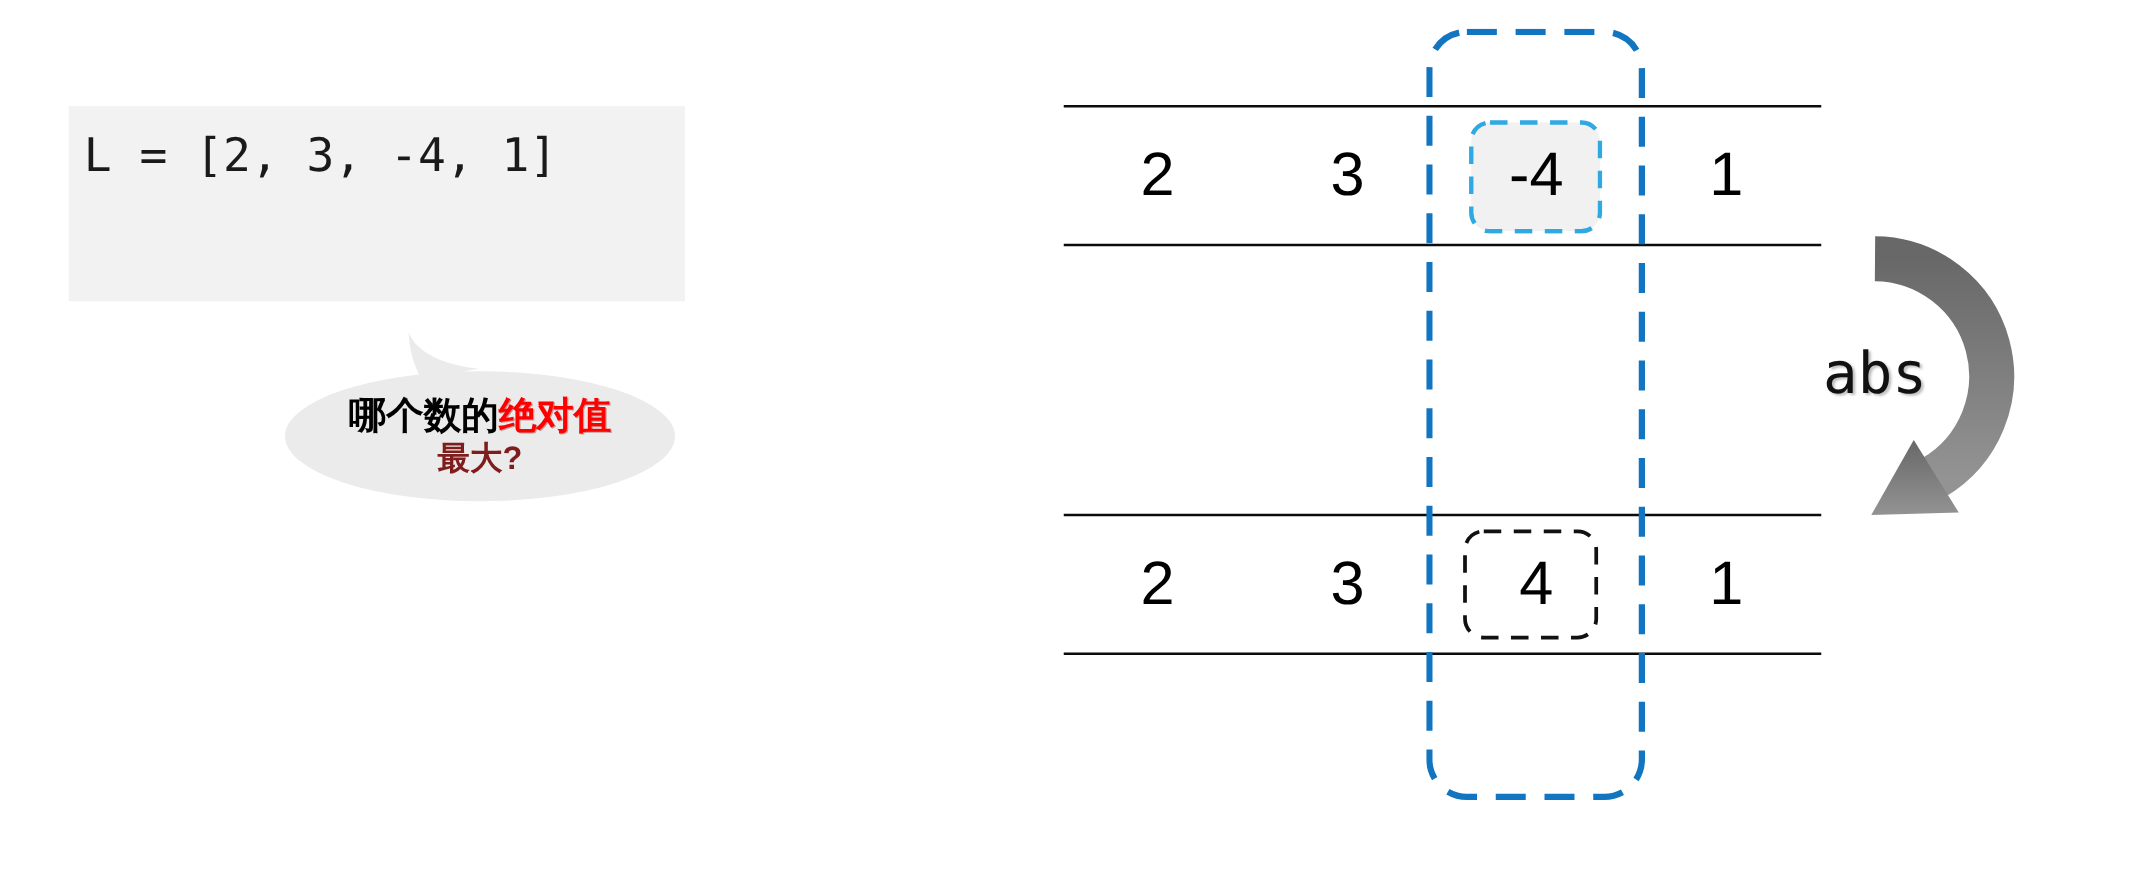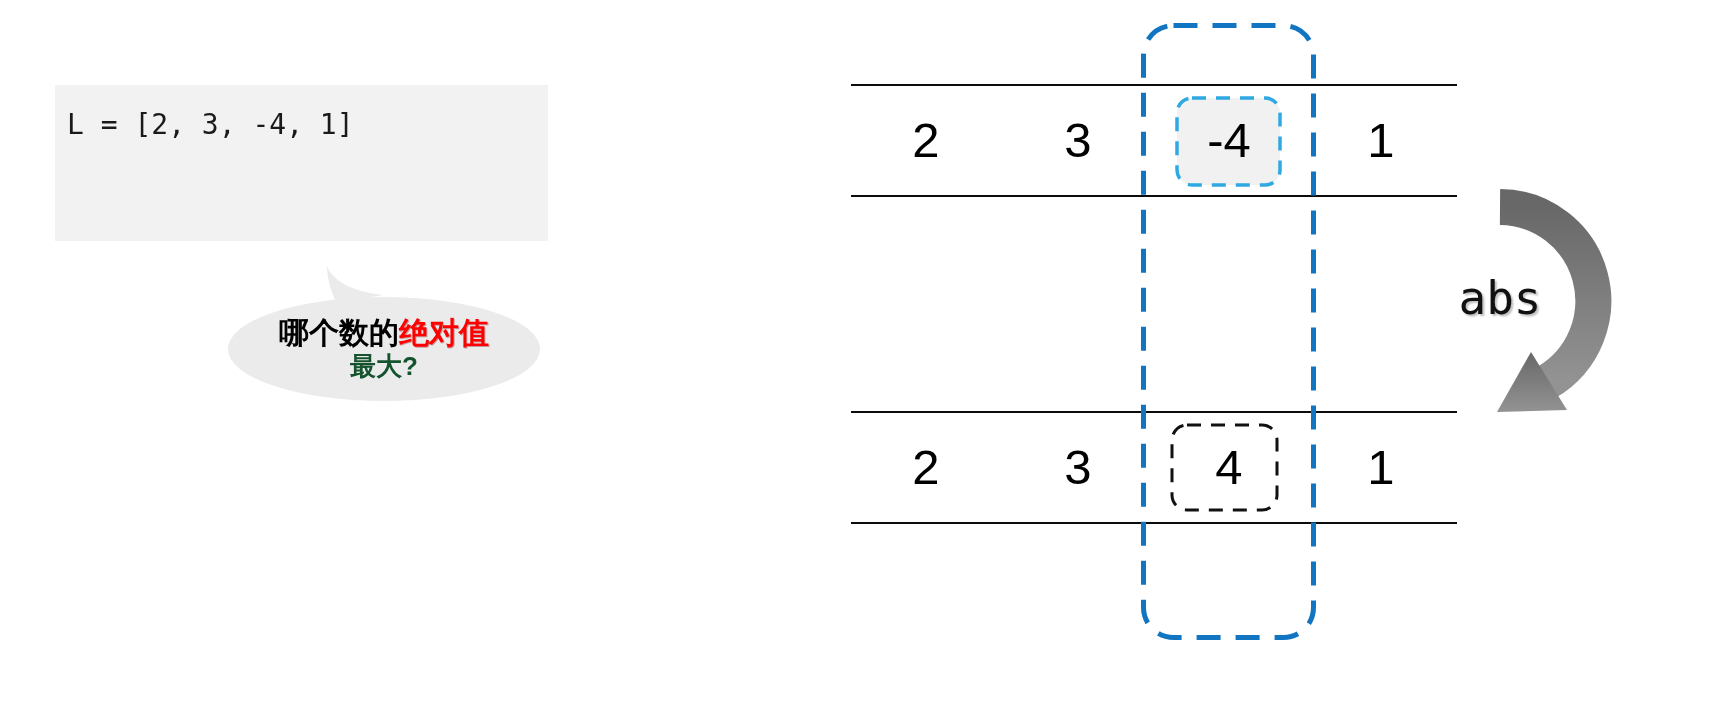"L = [2, 3, -4," .code-line { font-size: 28px -> 37px }
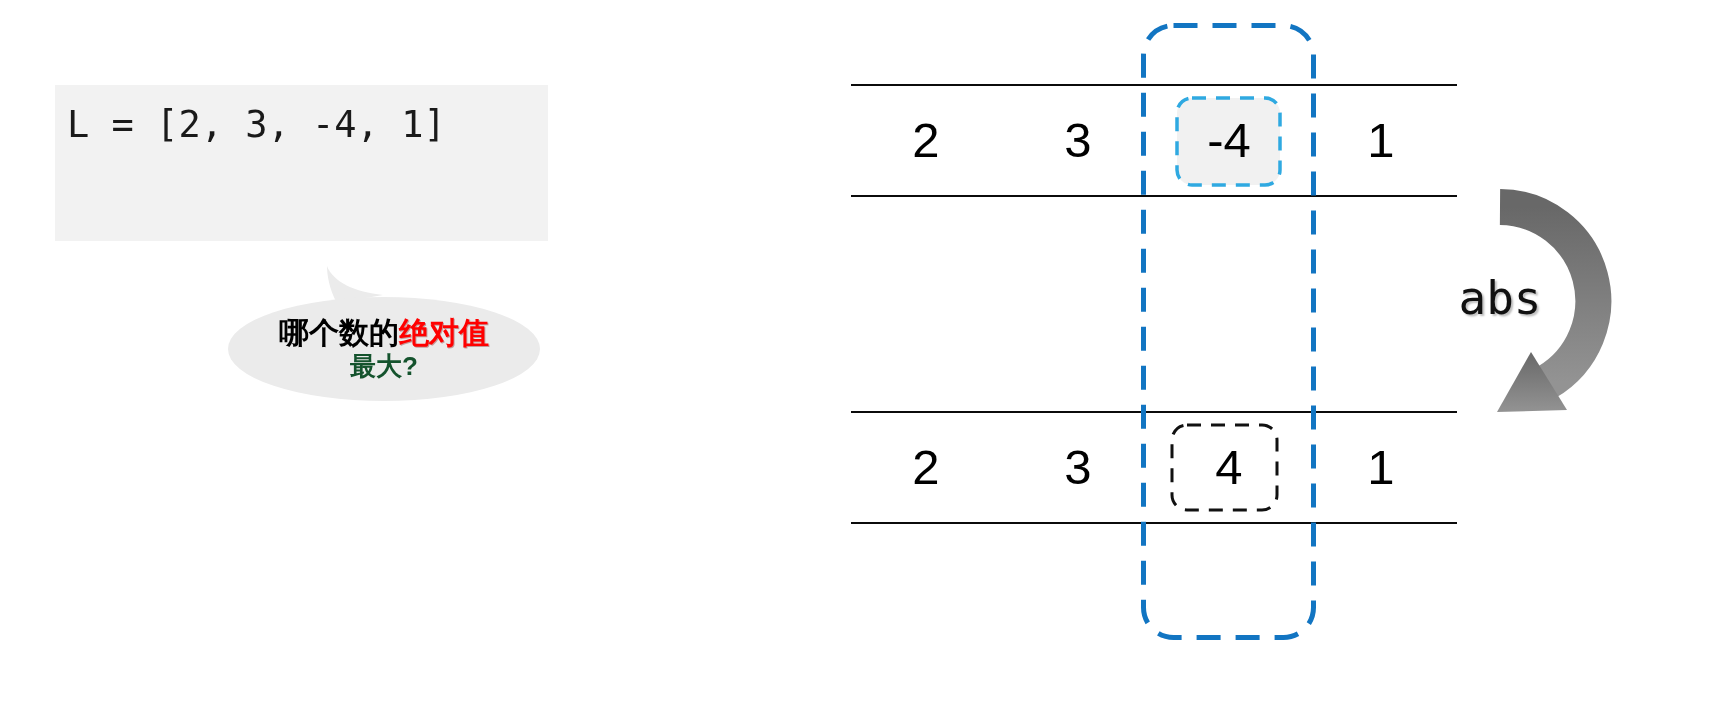"最大?" .bubble-line2 { color: #14532d -> #7f1d1d }
